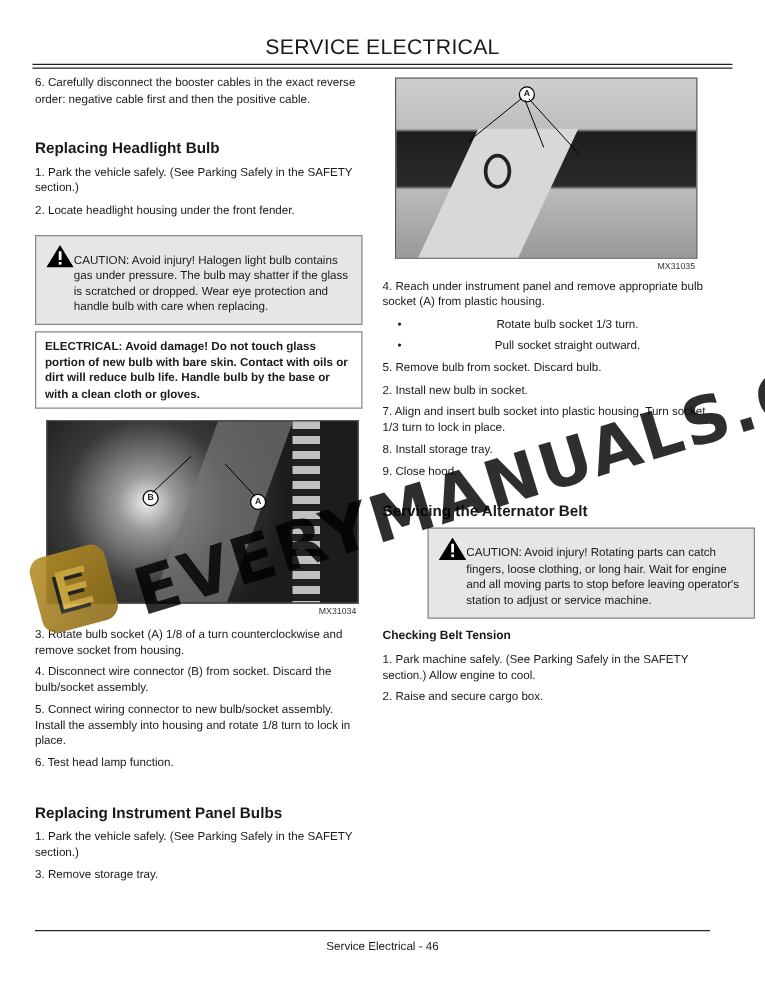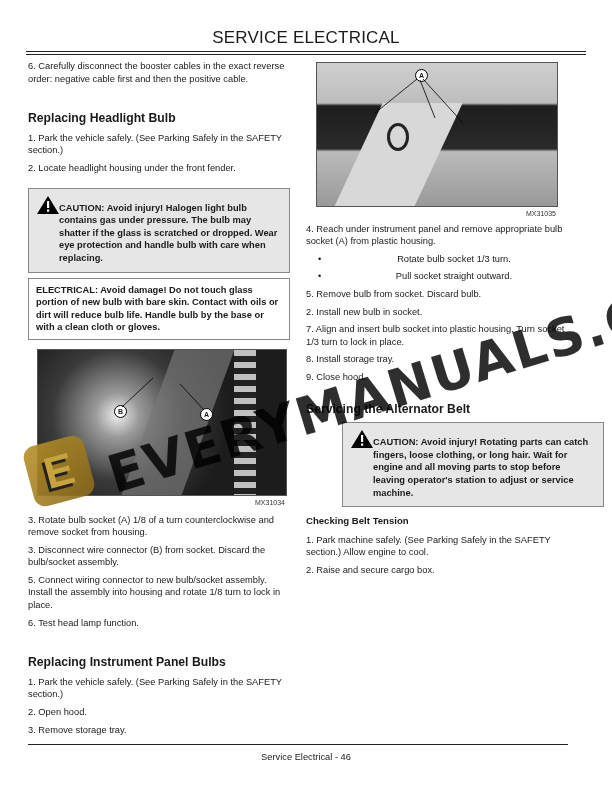"CAUTION: Avoid injury! Halogen light" .caution { font-weight: bold -> normal }
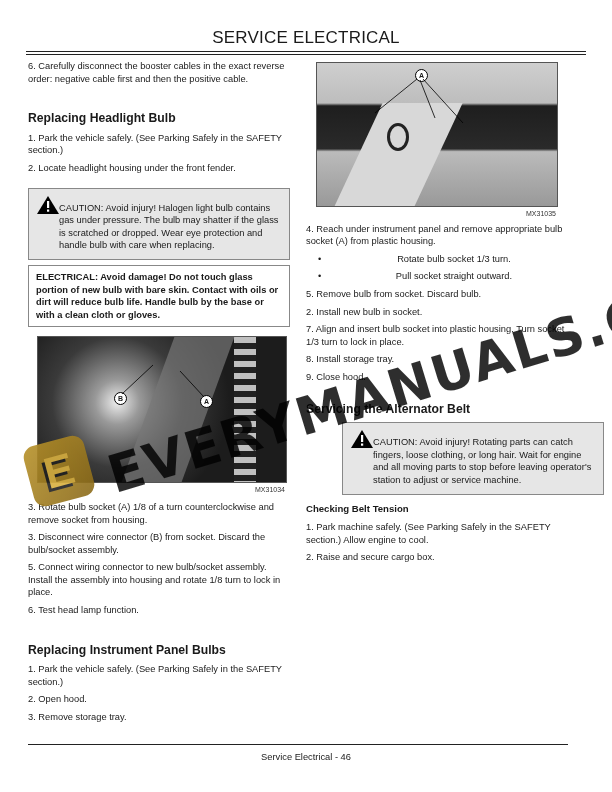"3. Disconnect wire connector (B)" p { text: 3 -> 4 }
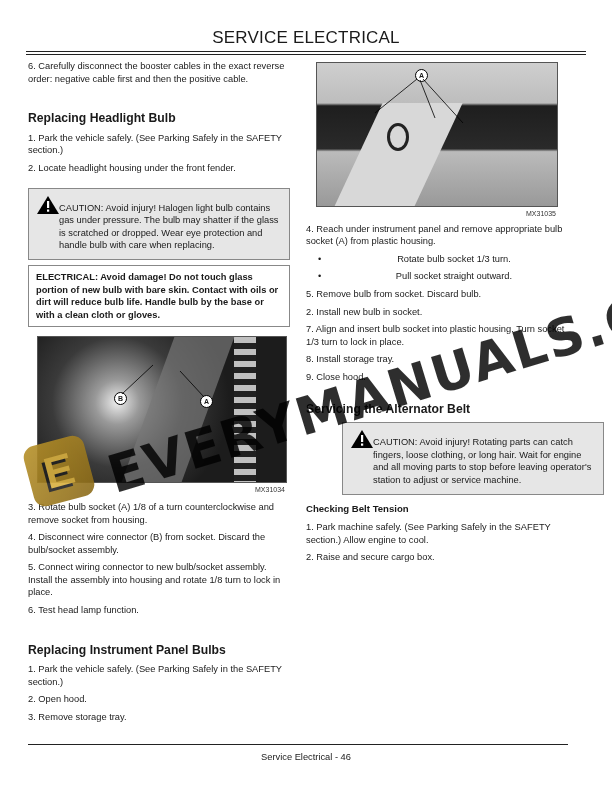"2. Open hood." p { html: <p>2. Open hood.</p> -> none }
